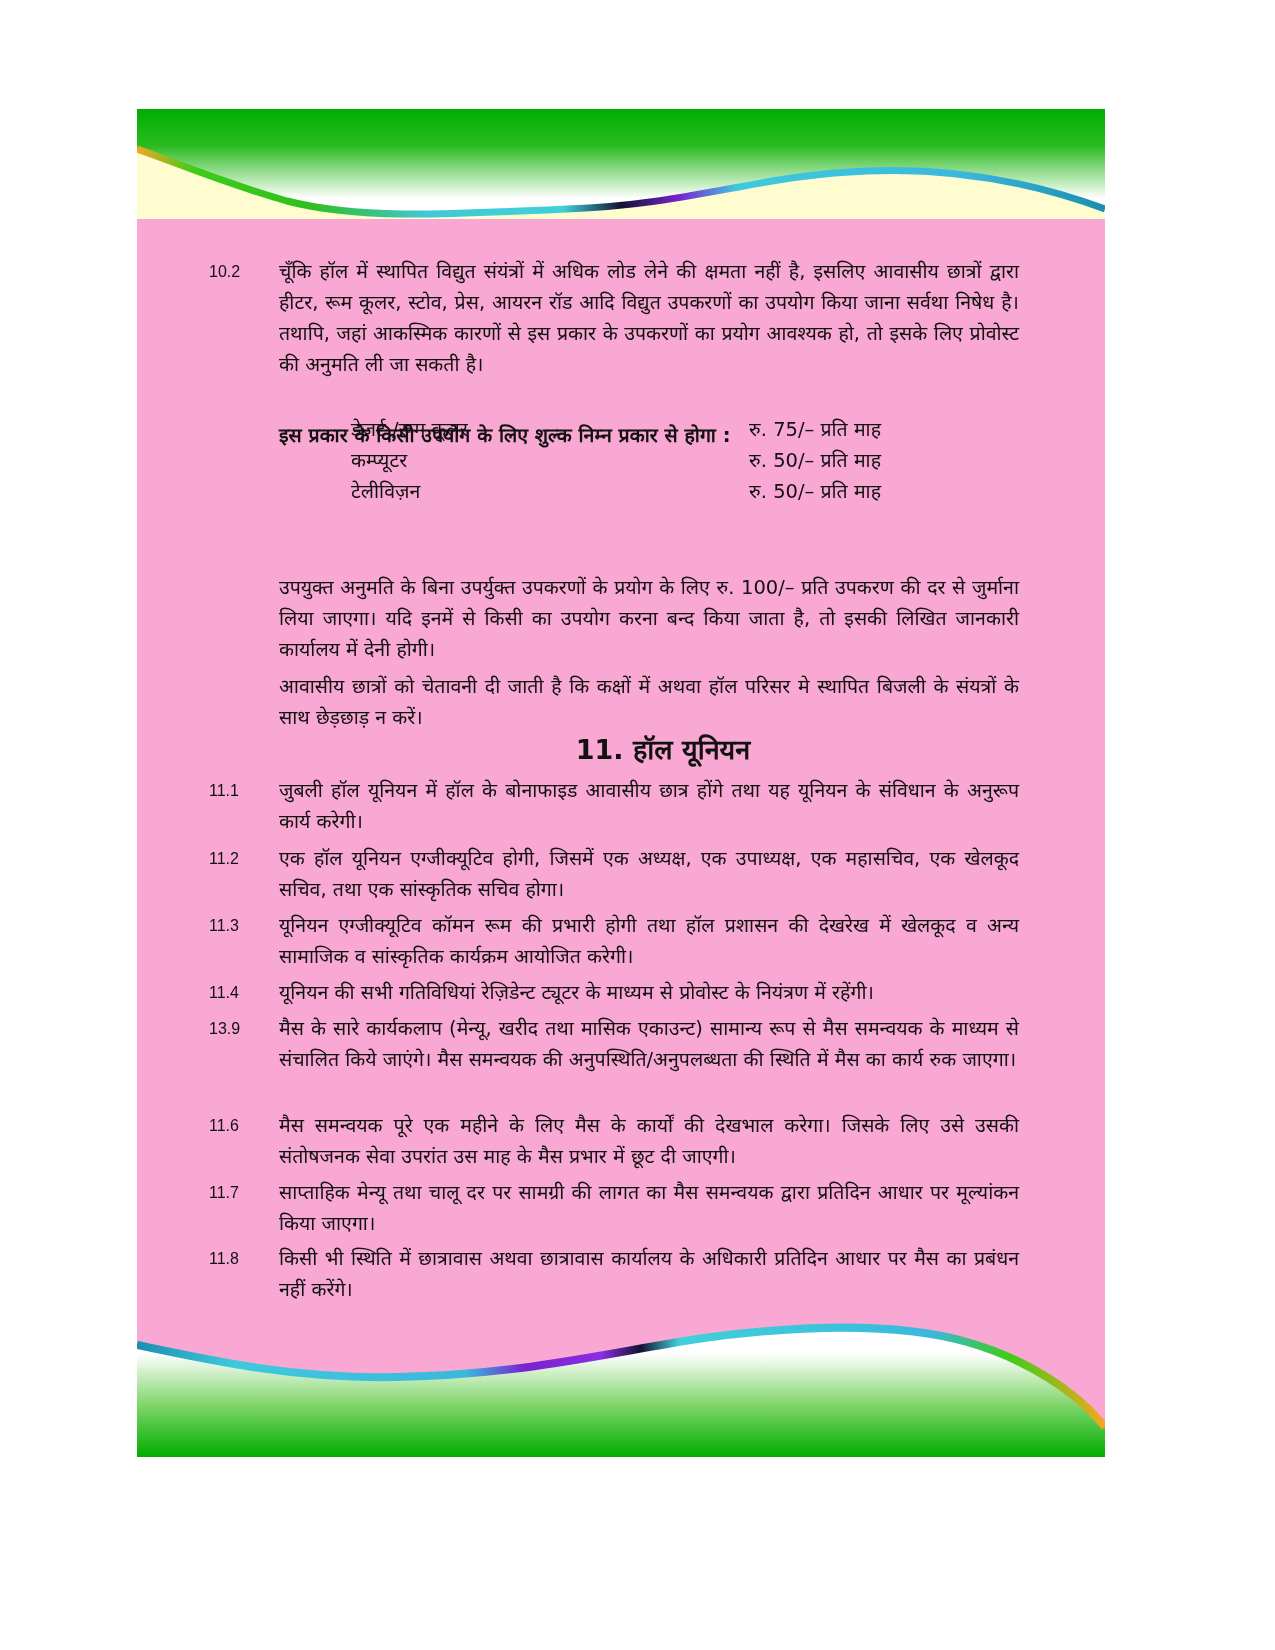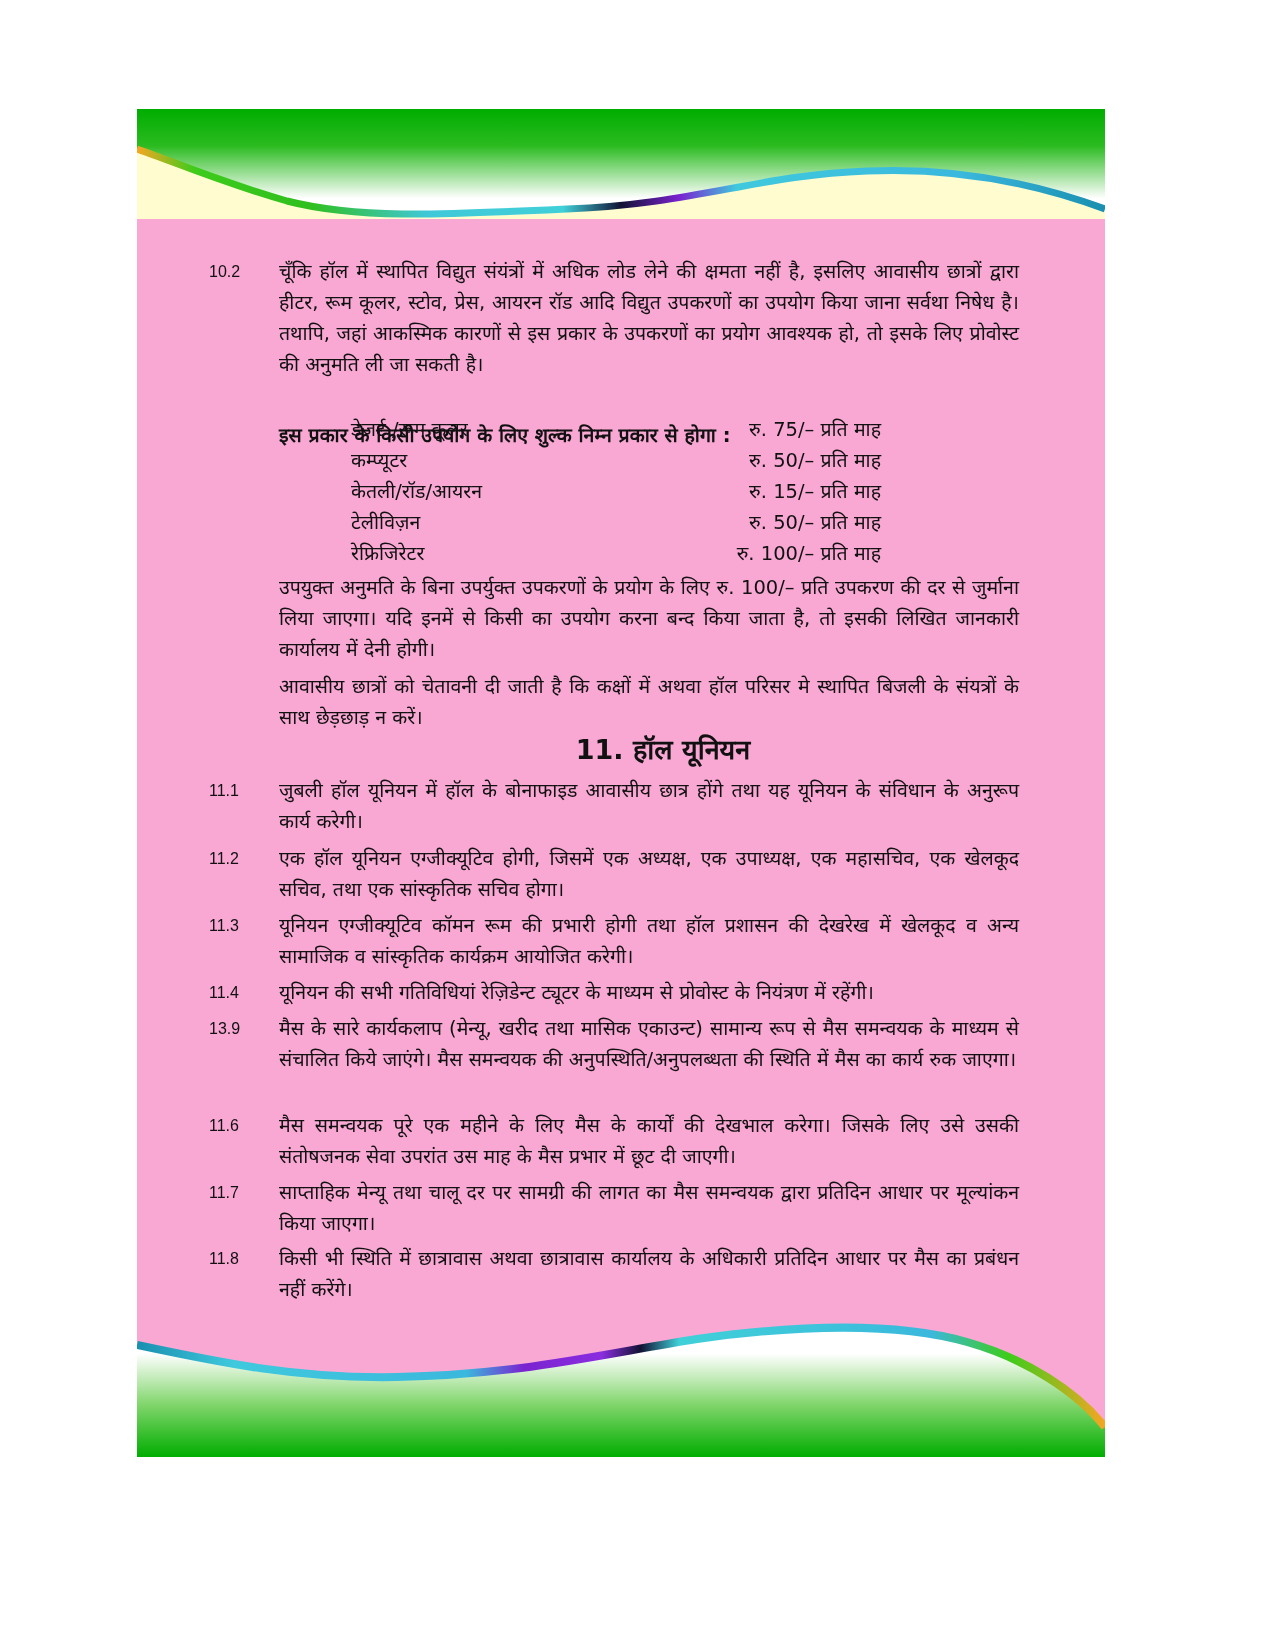"केतली/रॉड/आयरन" div.fee-row { html: <div> <span>केतली/रॉड/आयरन</span> <span>रु. 15/– प्रति माह</span> </div> -> none }
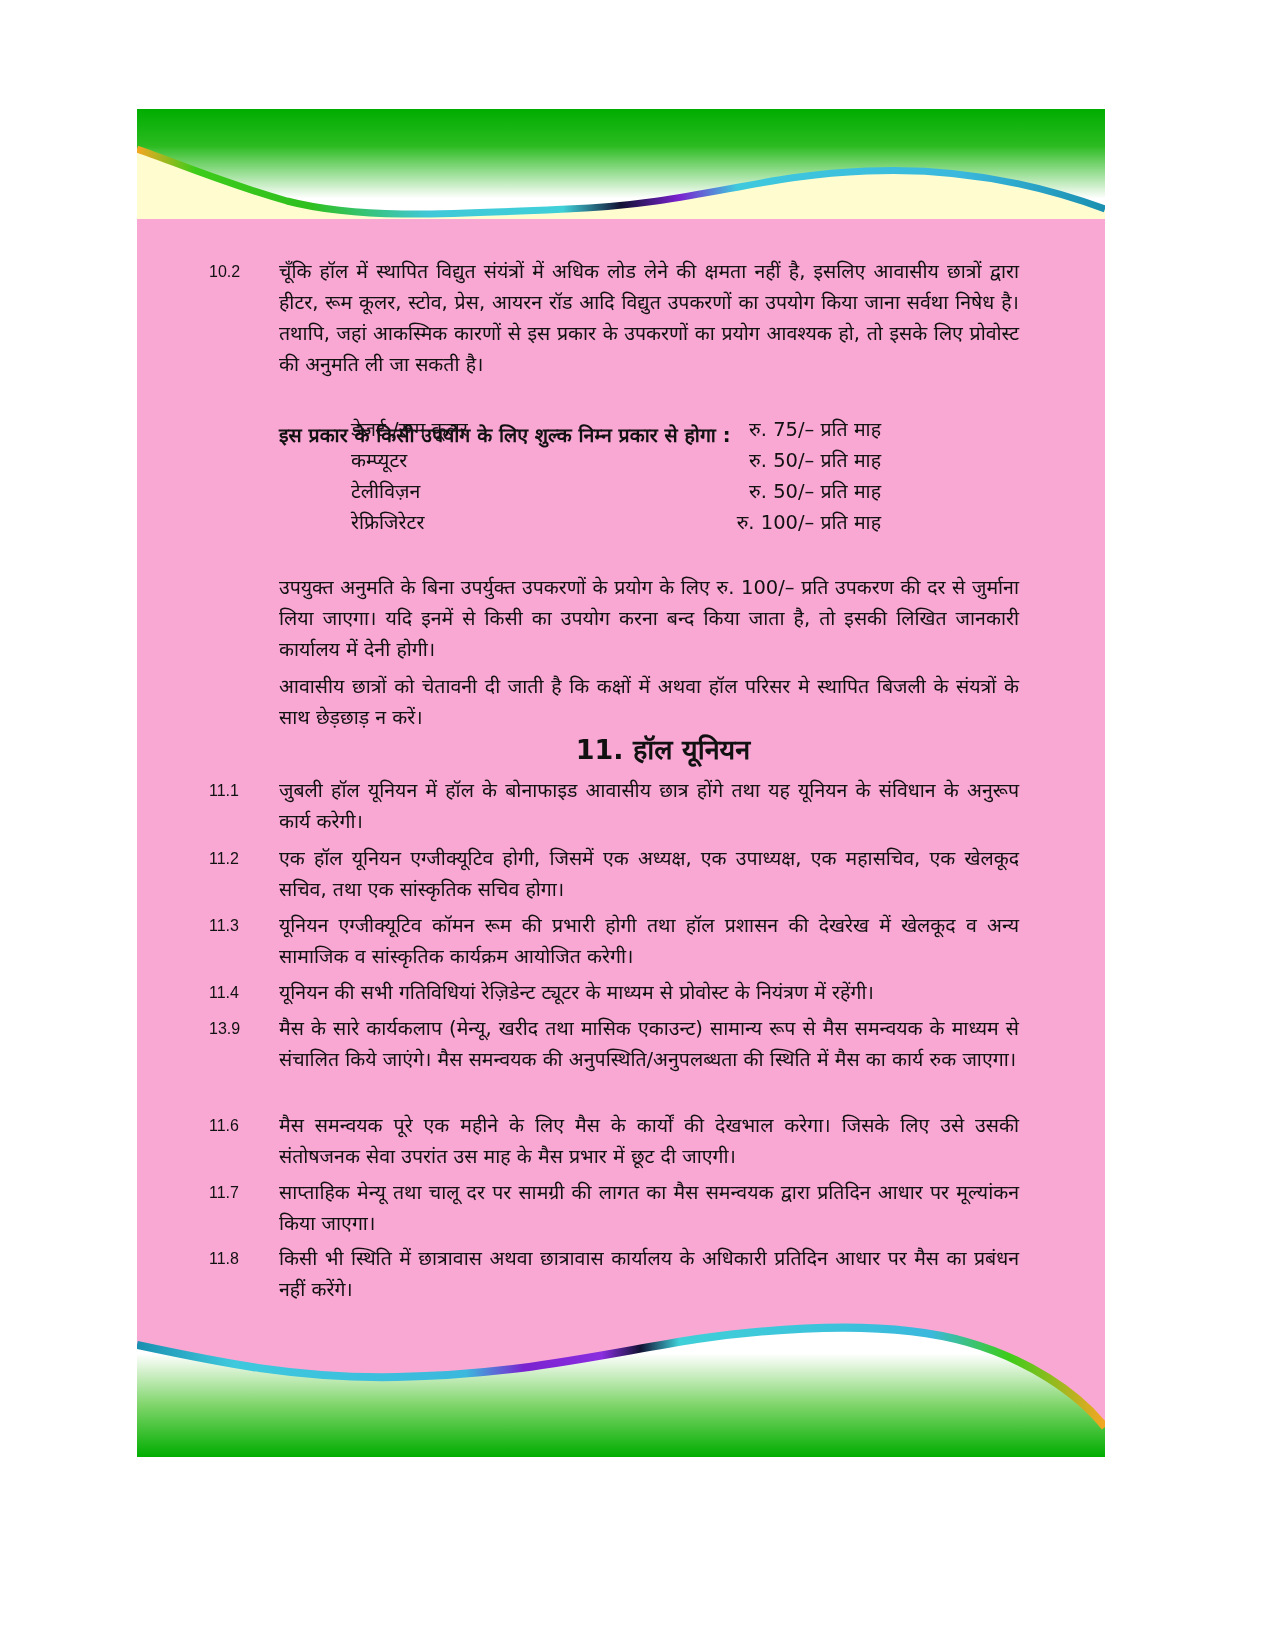"रेफ्रिजिरेटर" div.fee-row { html: <div> <span>रेफ्रिजिरेटर</span> <span>रु. 100/– प्रति माह</span> </div> -> none }
